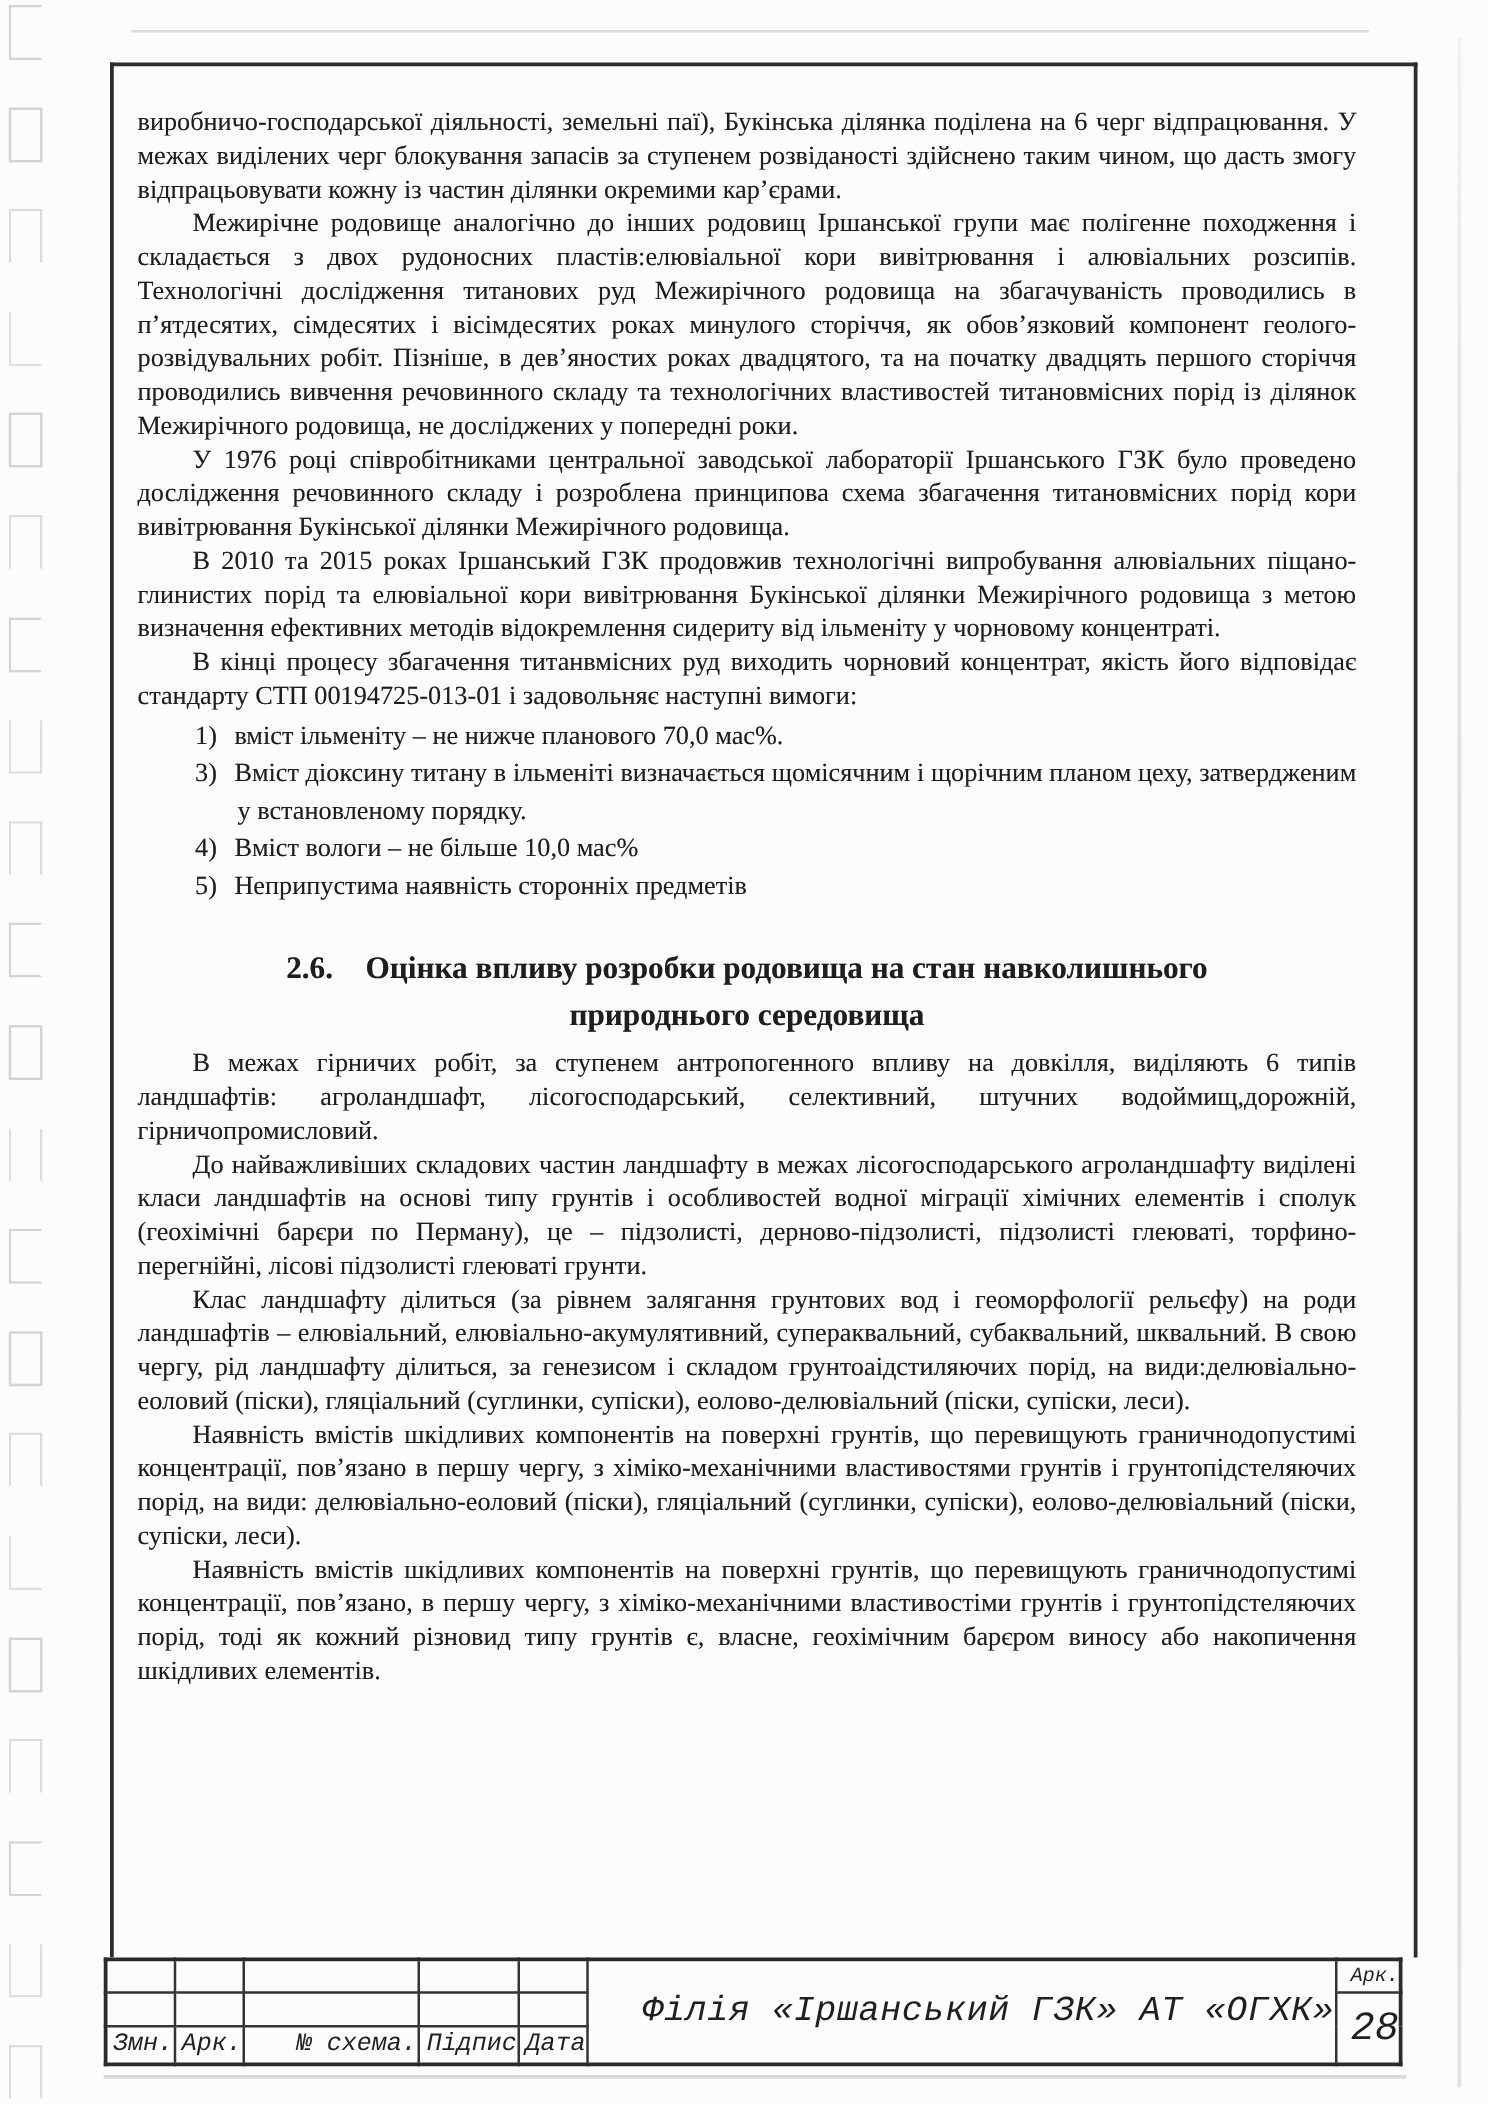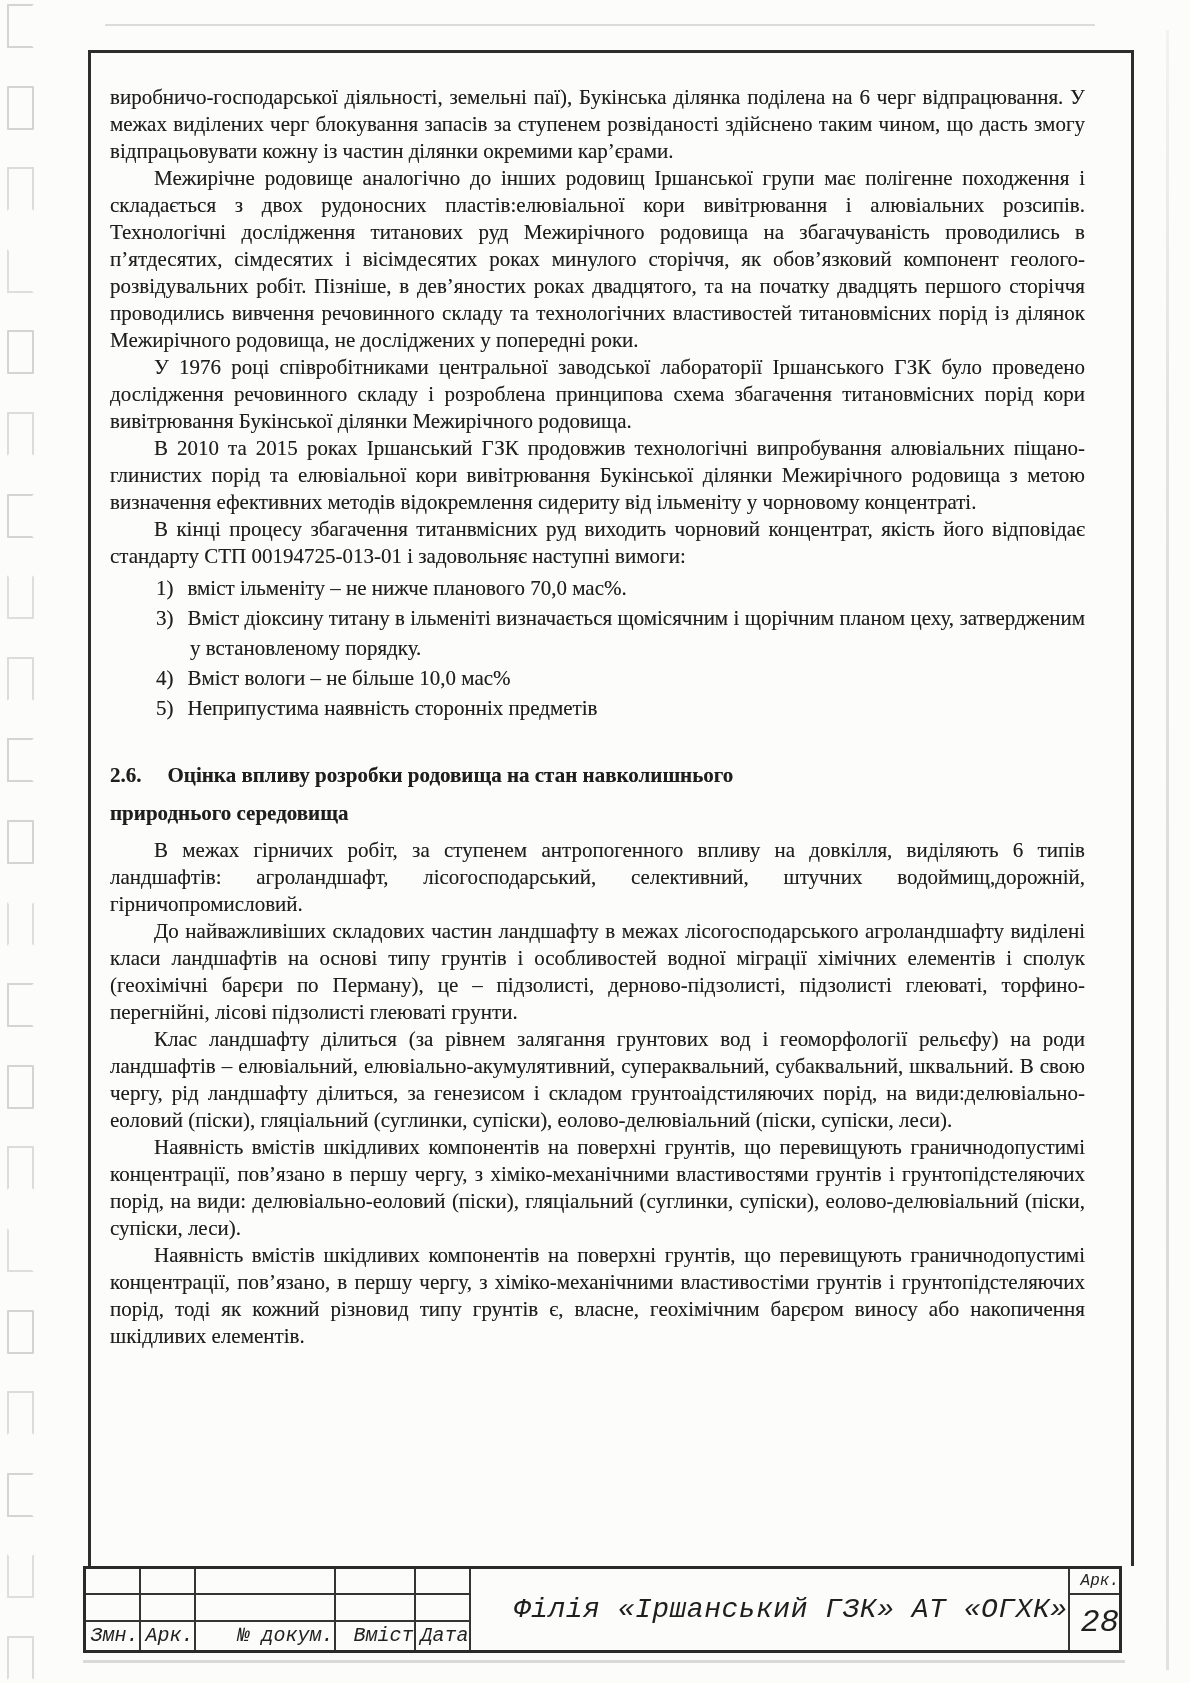"2.6. Оцінка впливу розробки родовища" .heading { font-size: 21px -> 25px; text-align: none -> center }
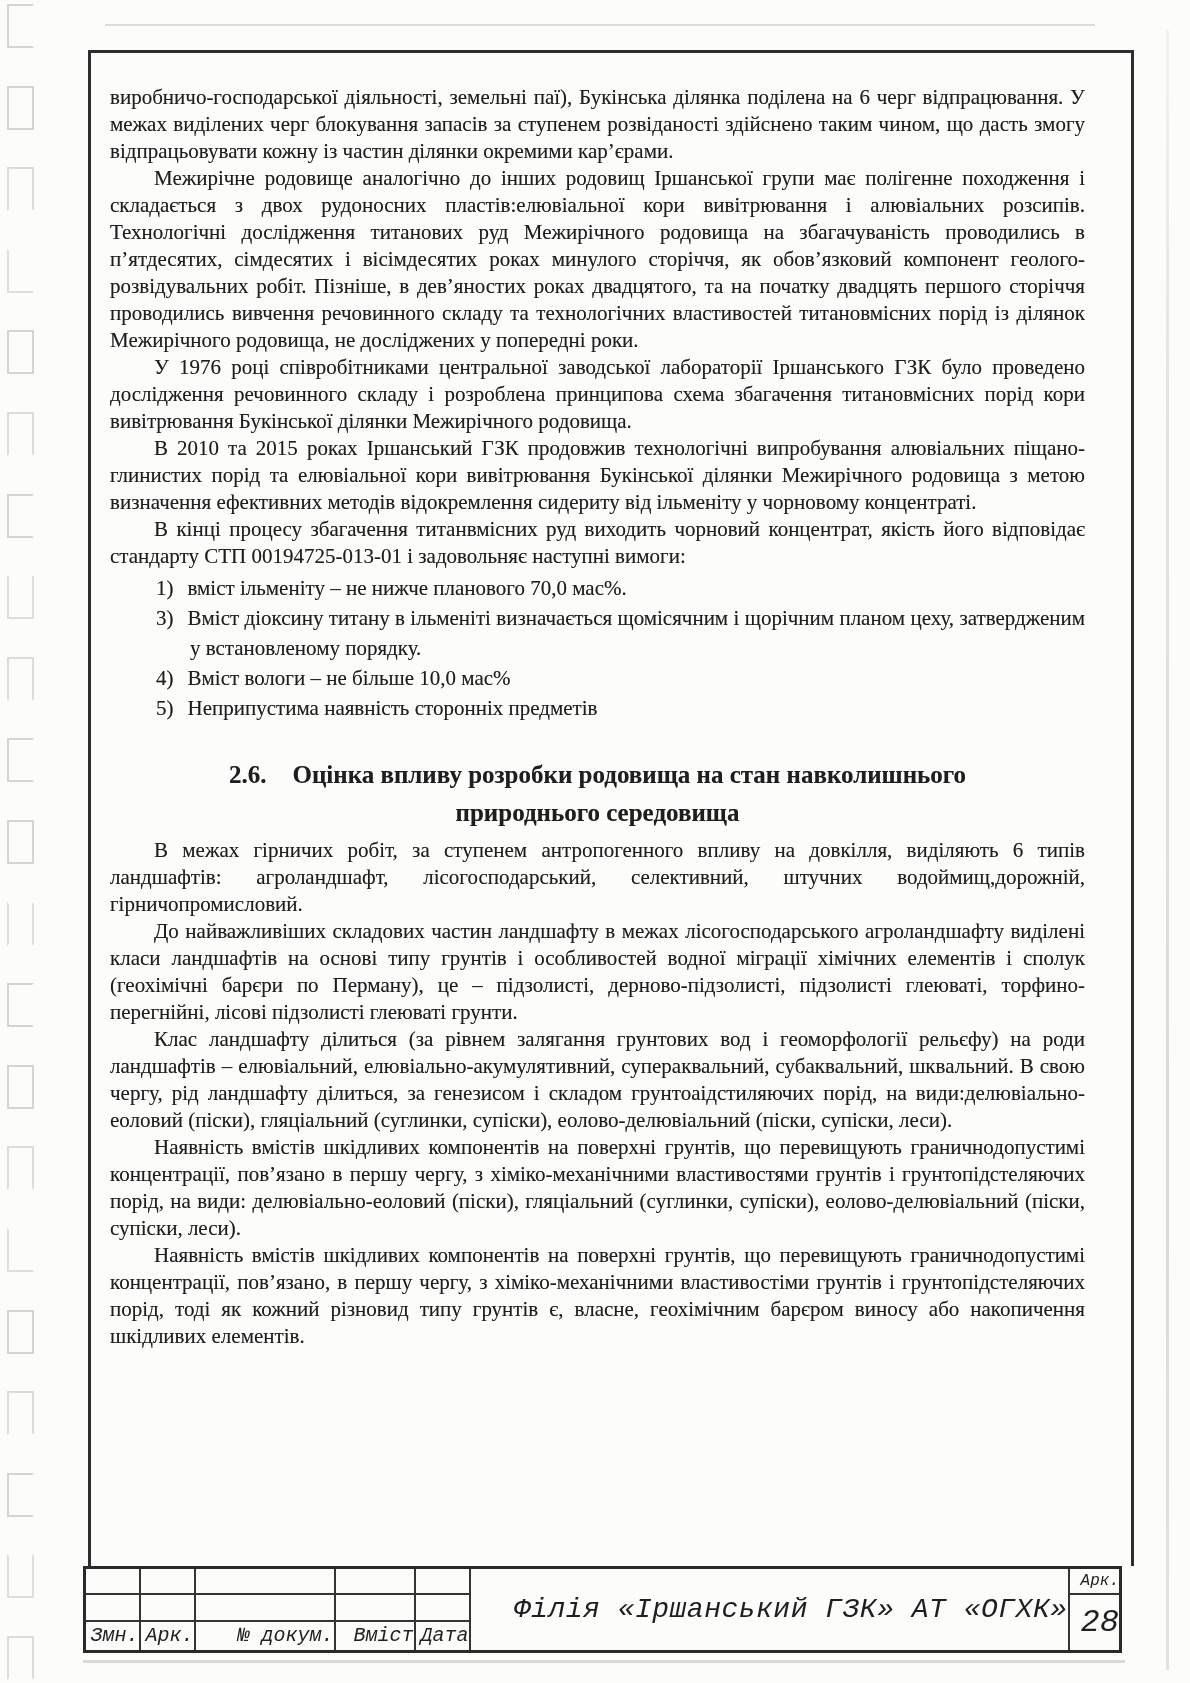"№ докум." td.tb-label { text: докум -> схема }
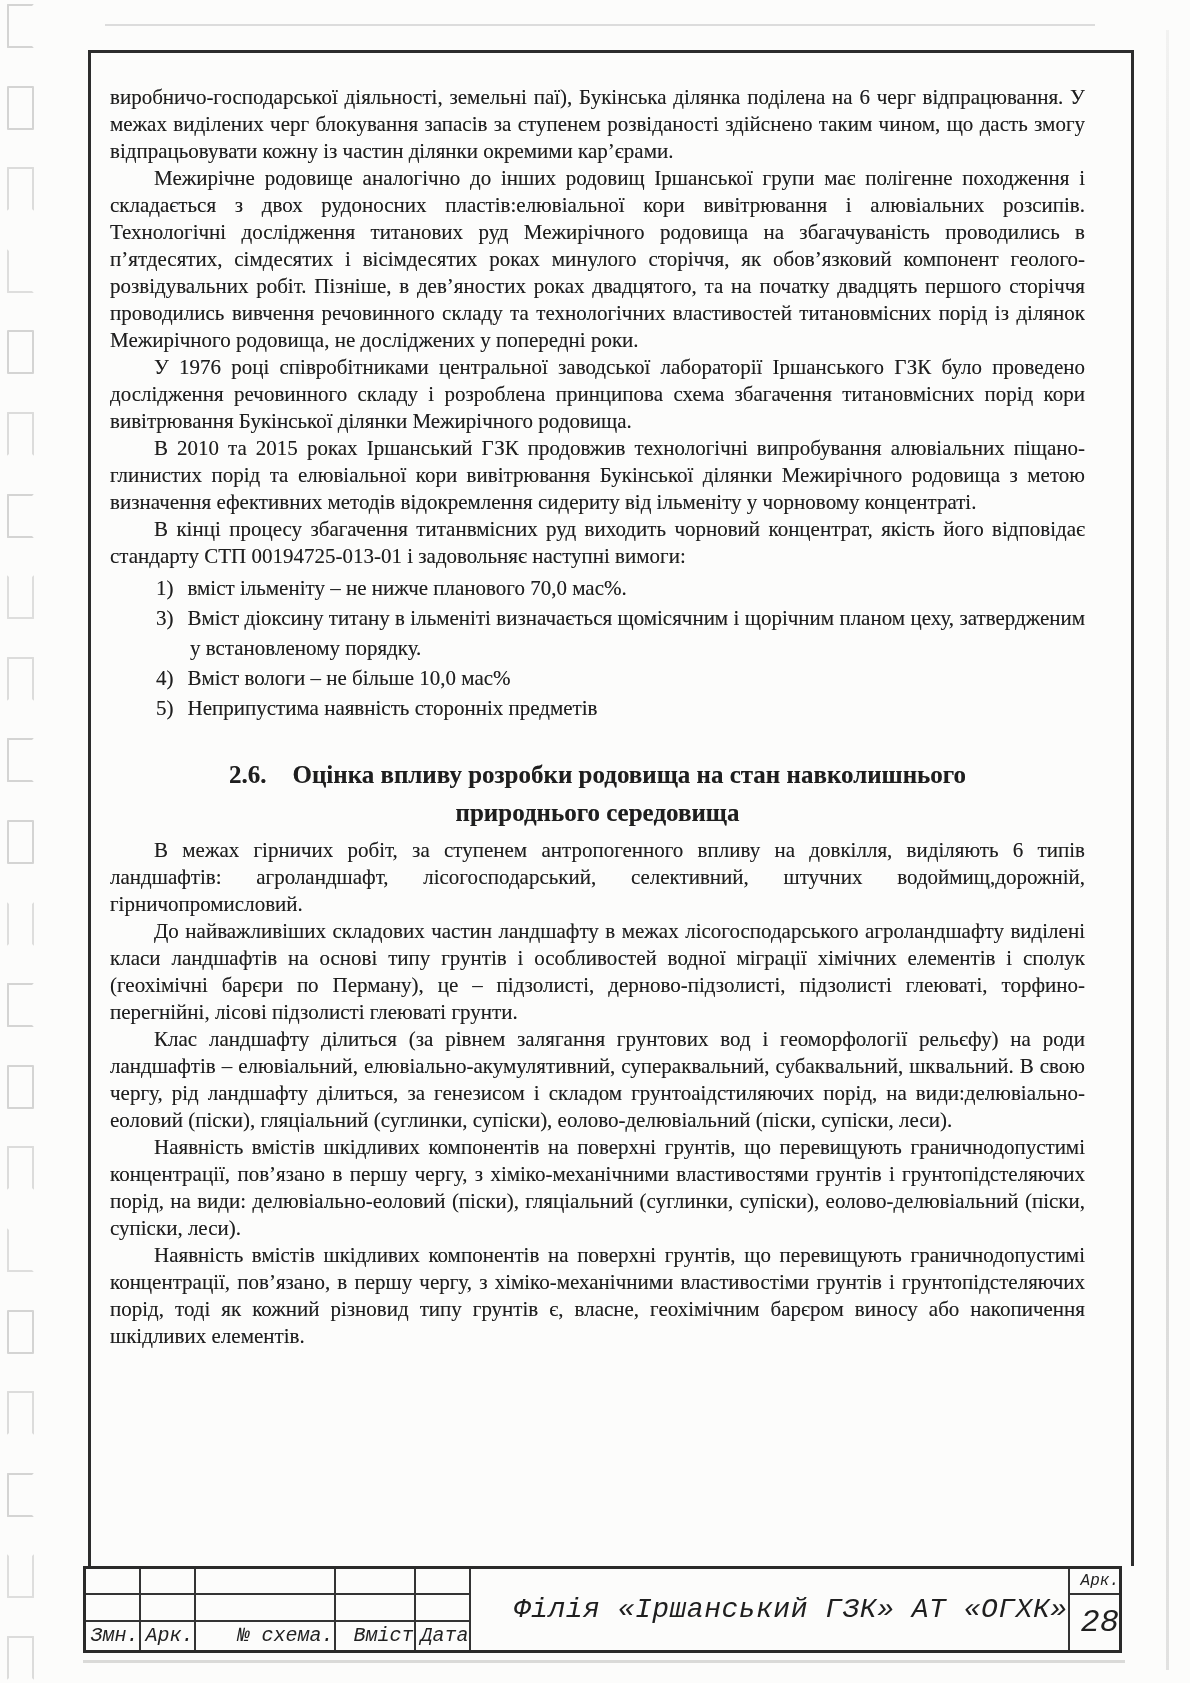"Вміст" td.tb-label { text: Вміст -> Підпис }
